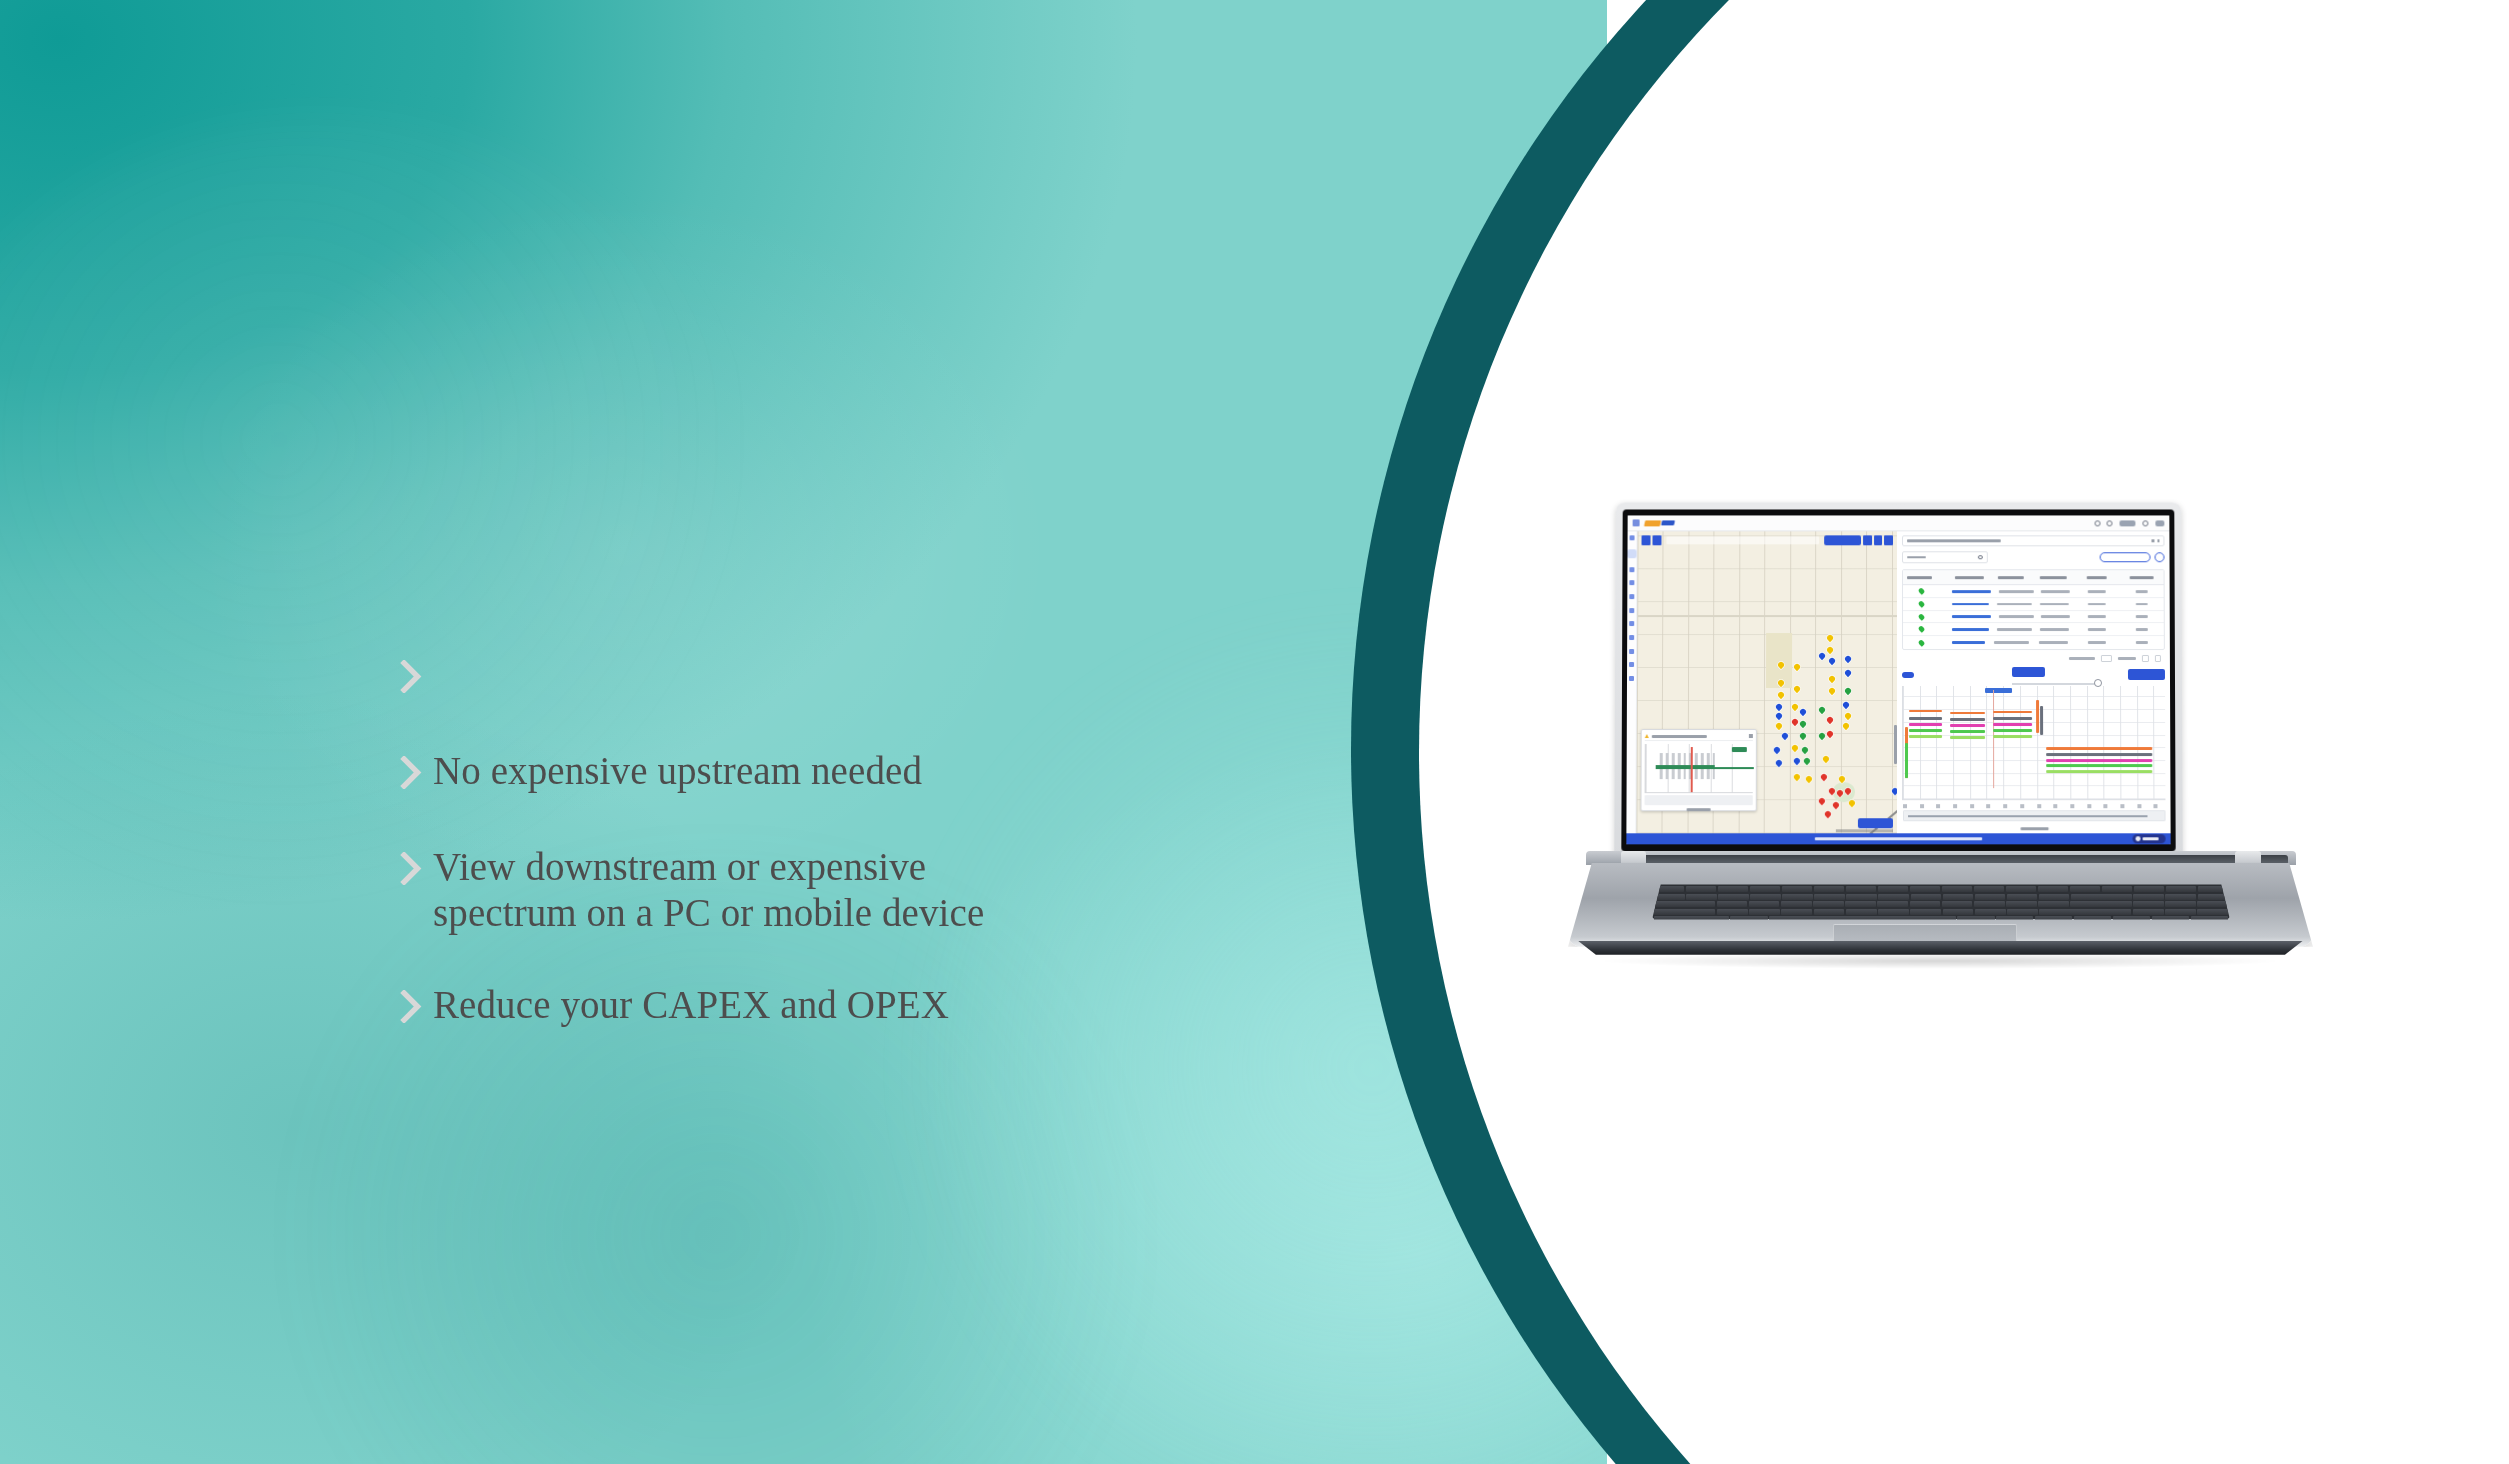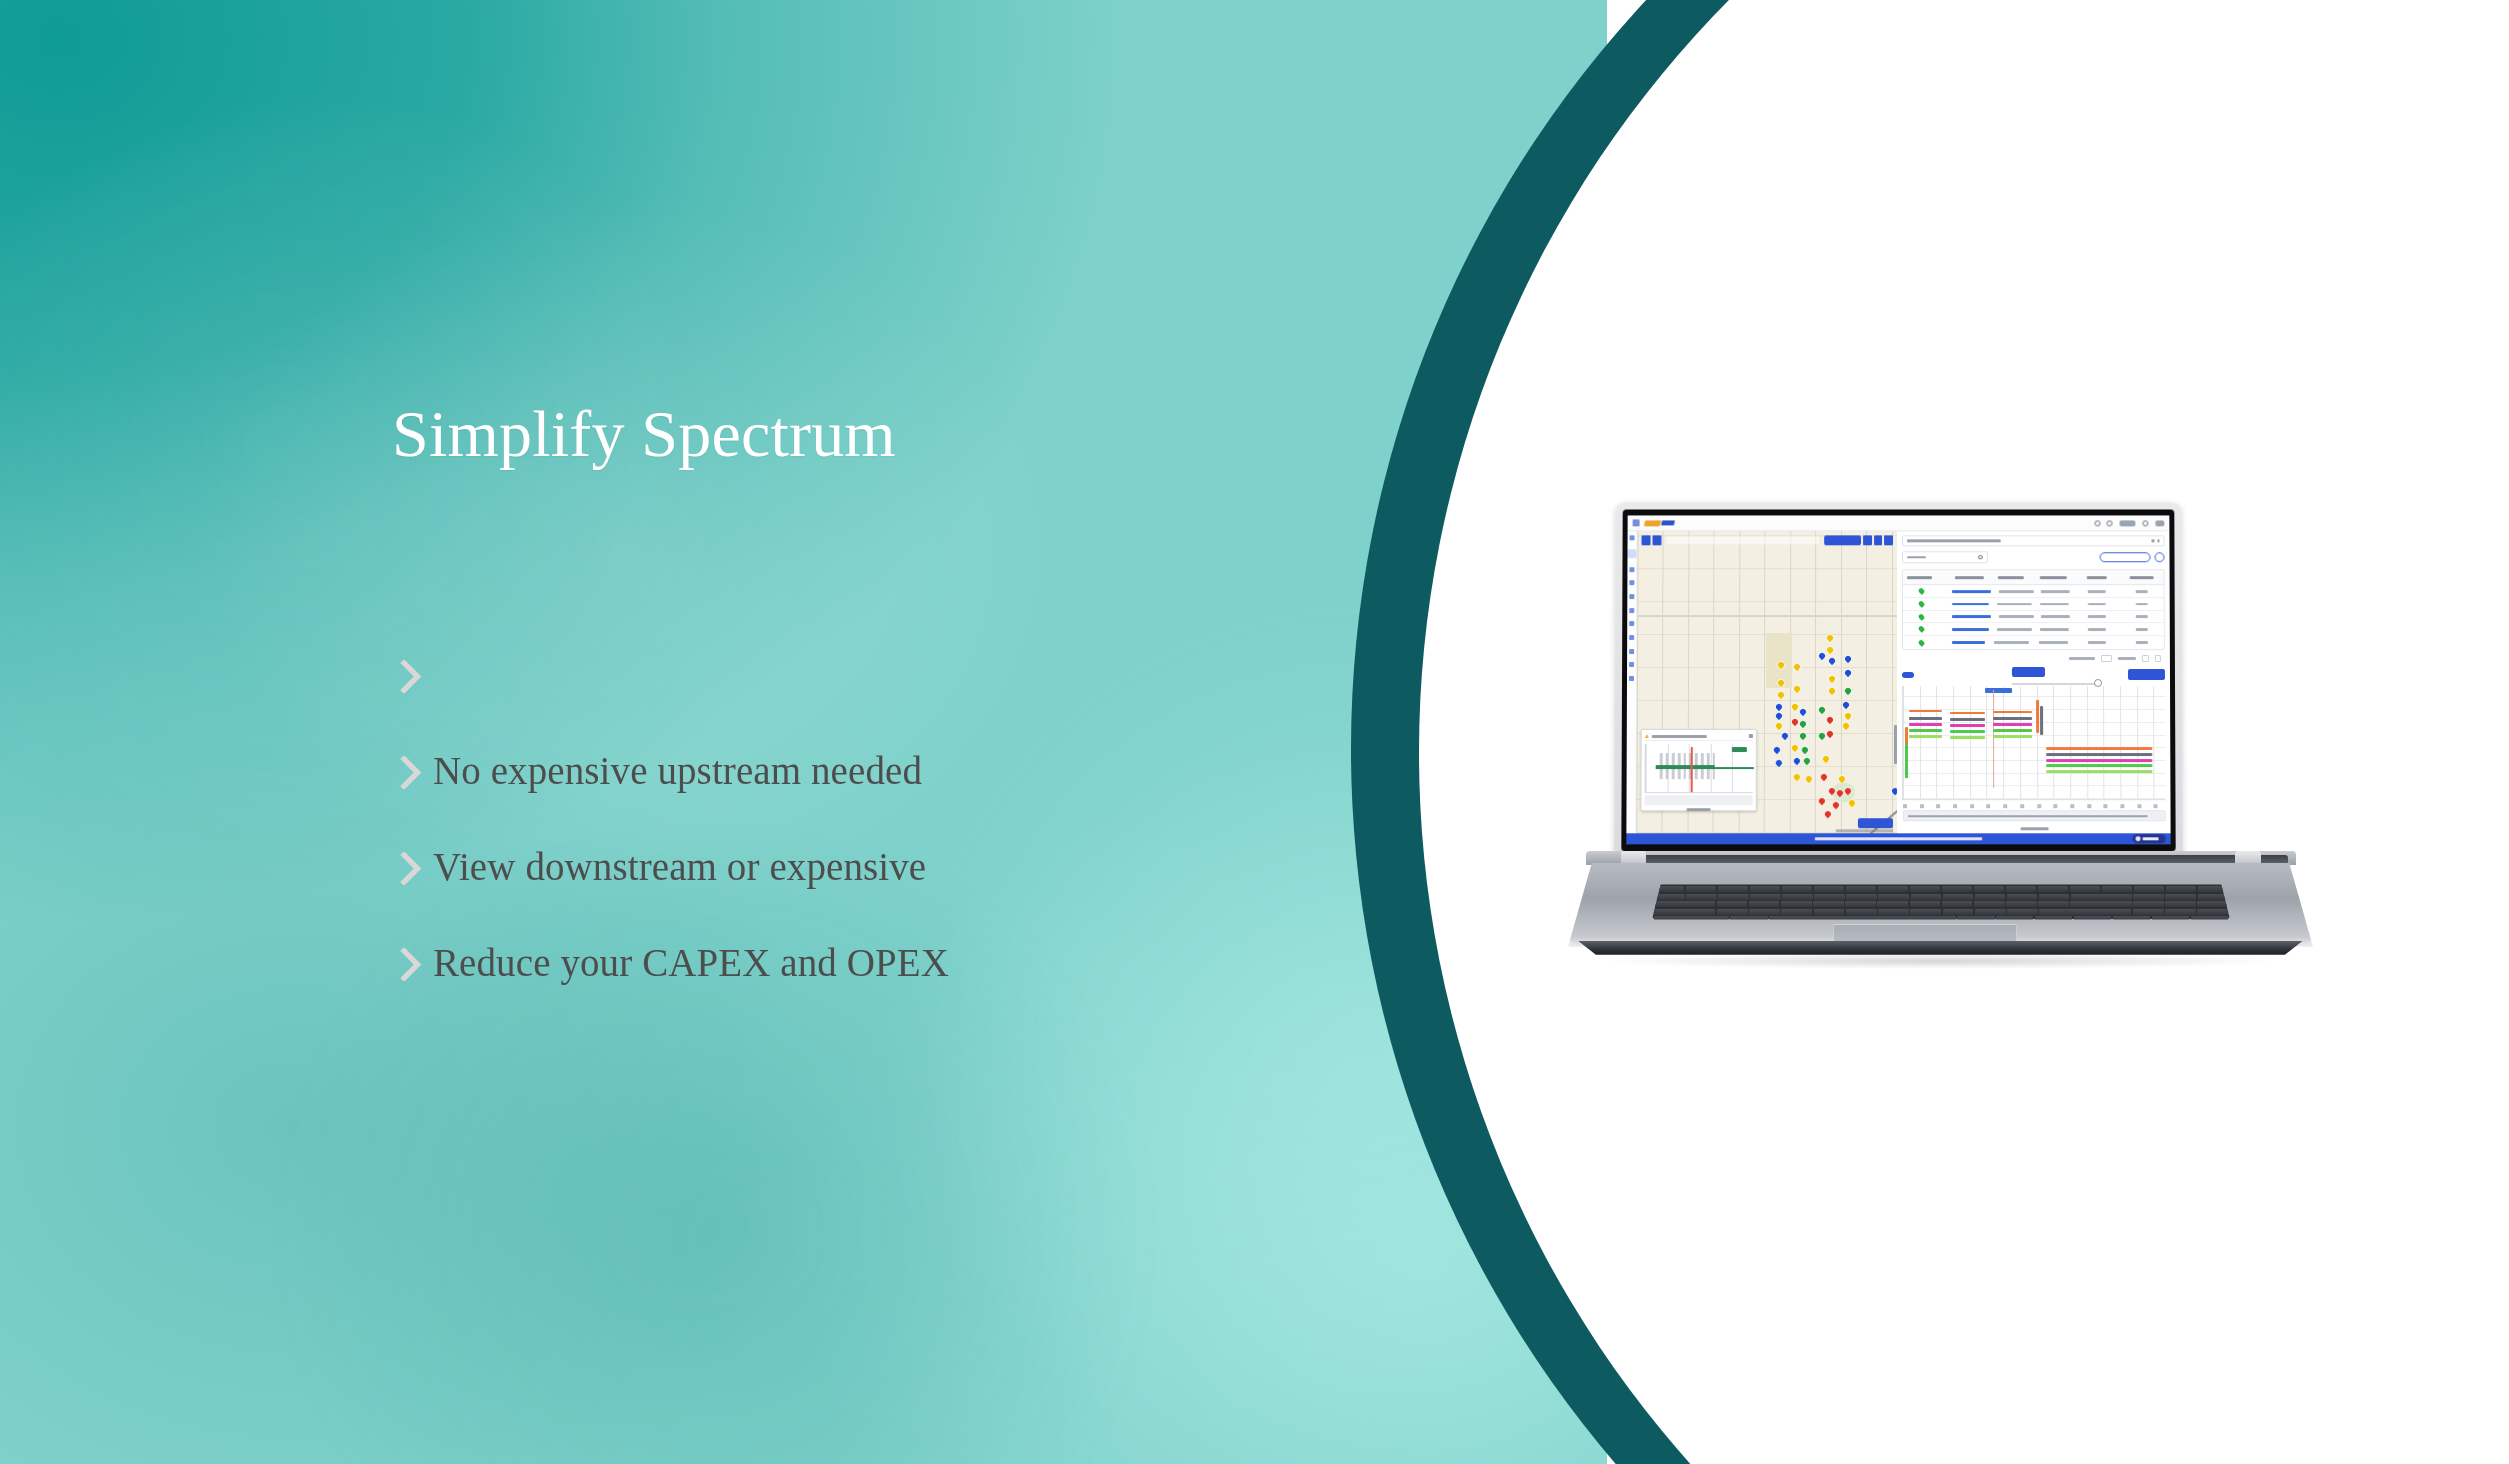"Simplify Spectrum" div { html: <div>Simplify Spectrum</div> -> none }
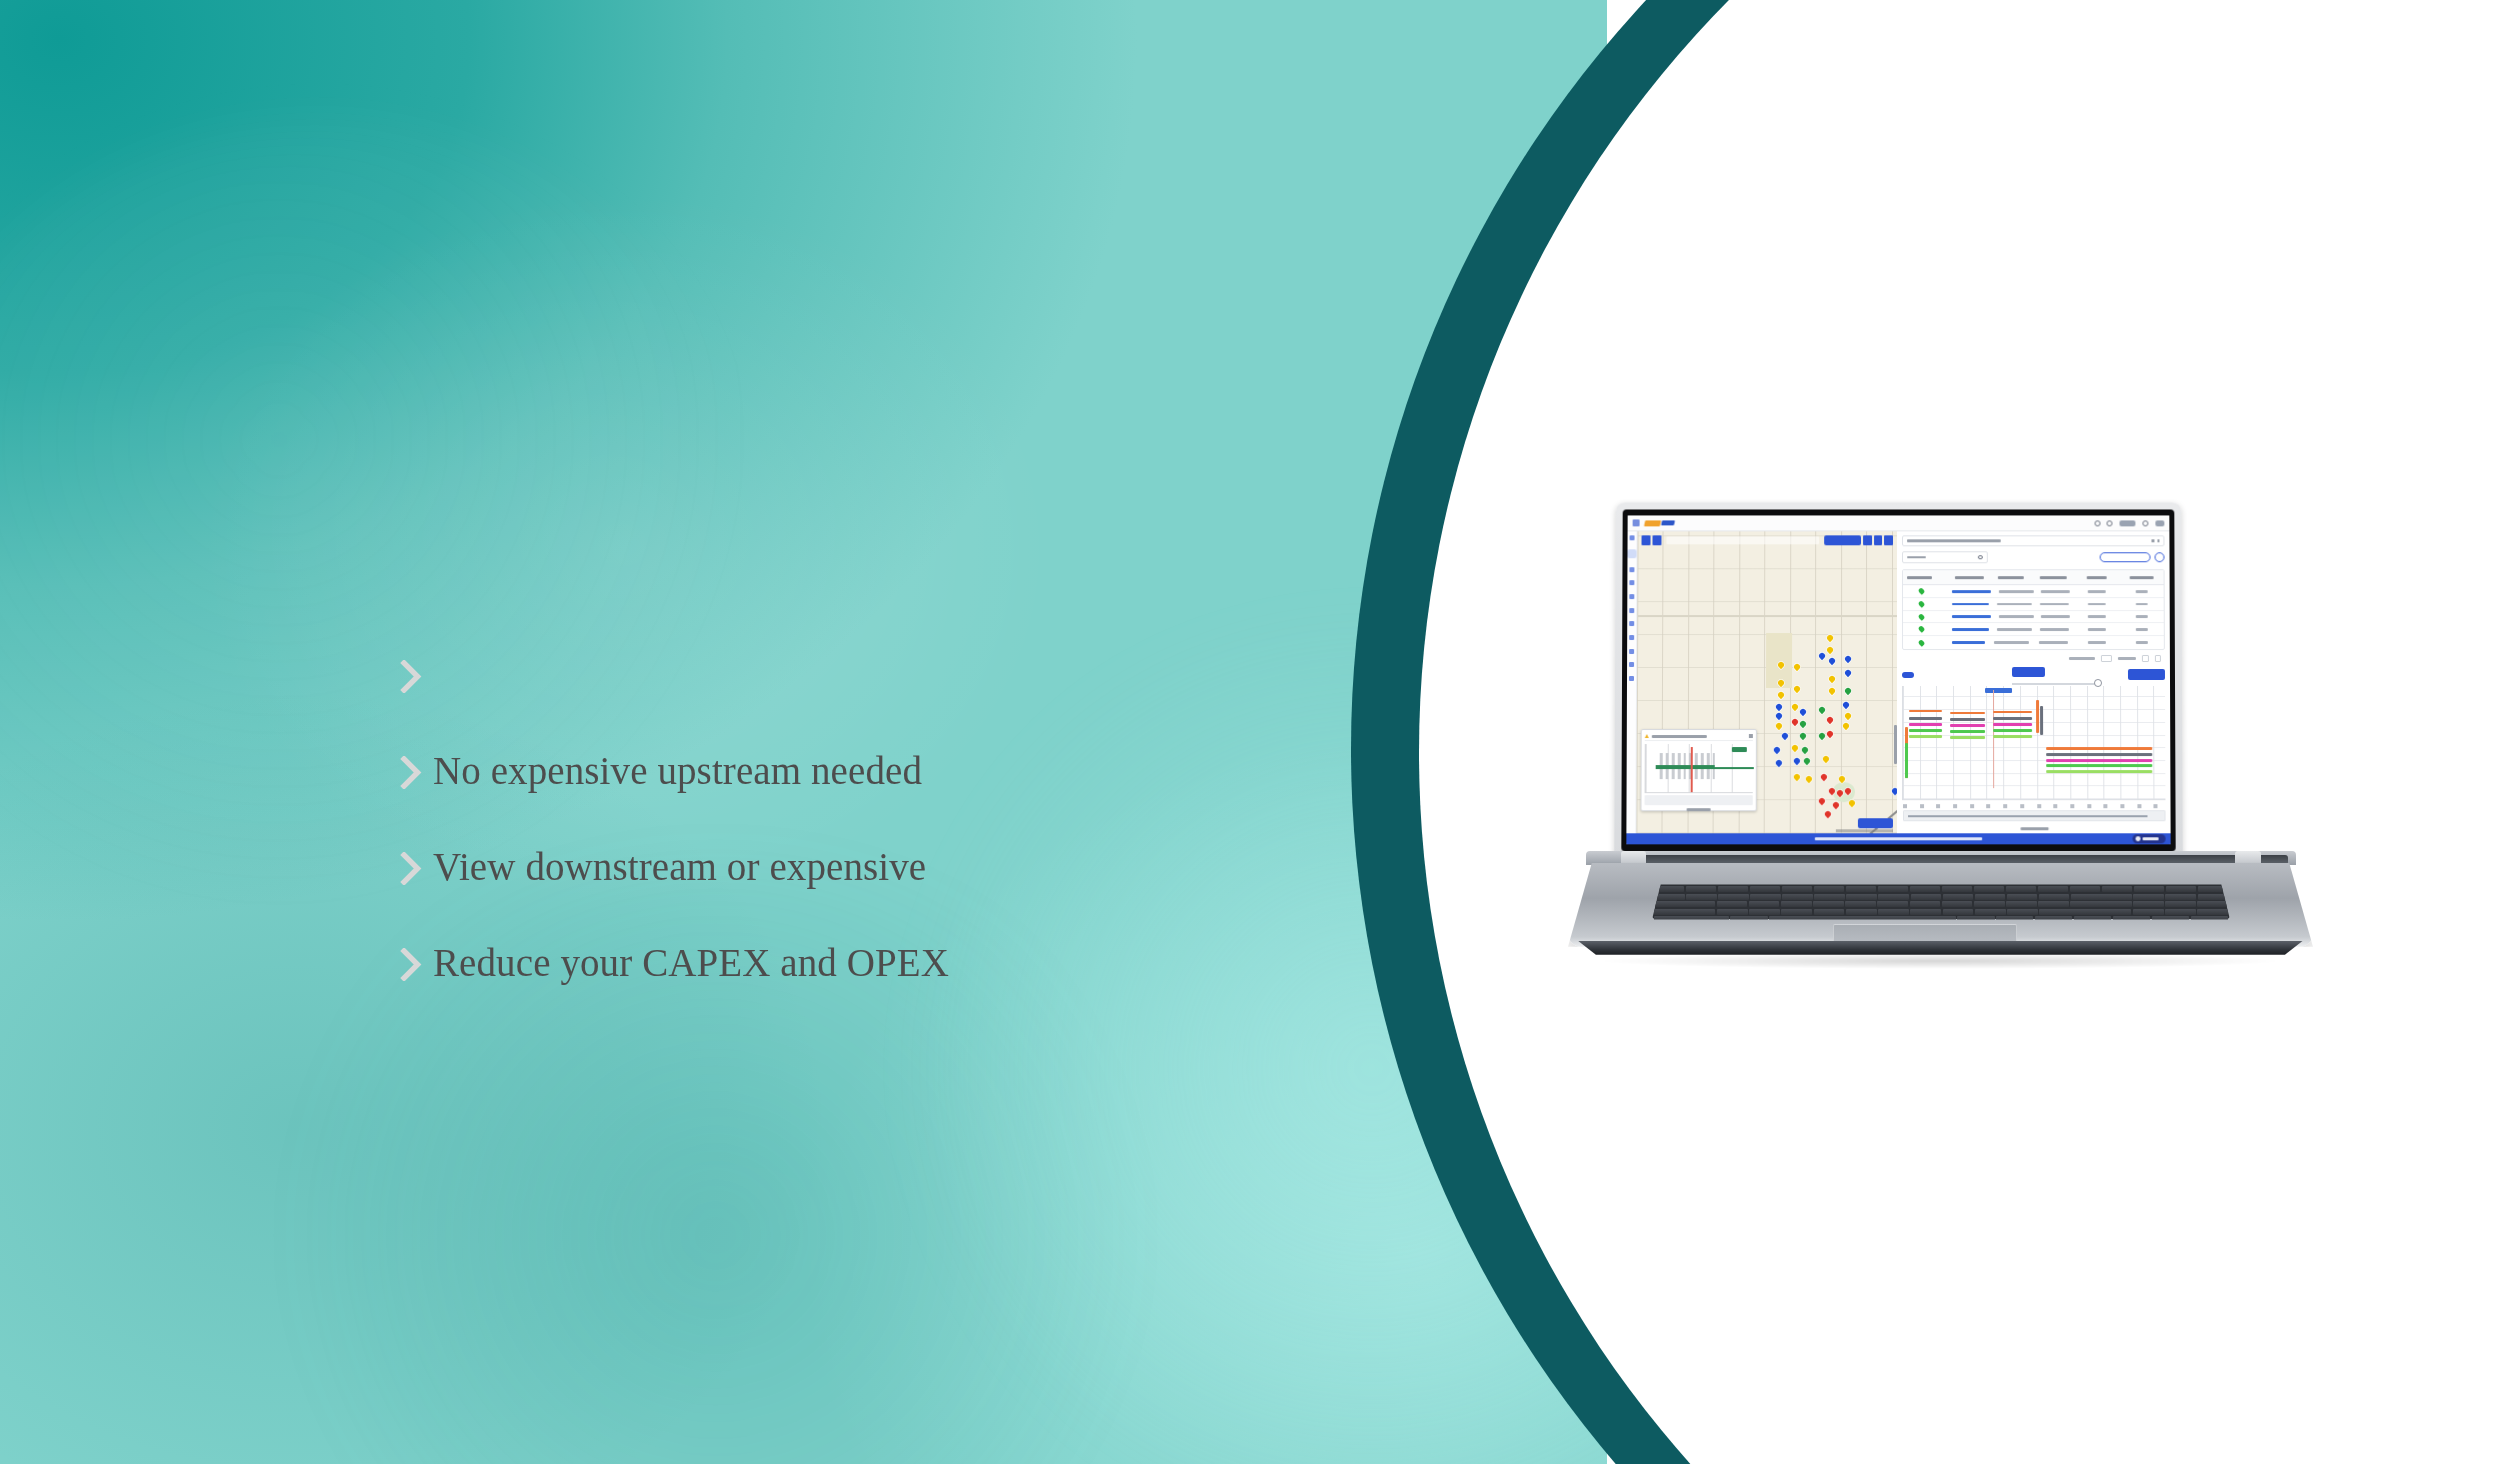"spectrum on a PC or" span { html: none -> <span>spectrum on a PC or mobile device</span> }
